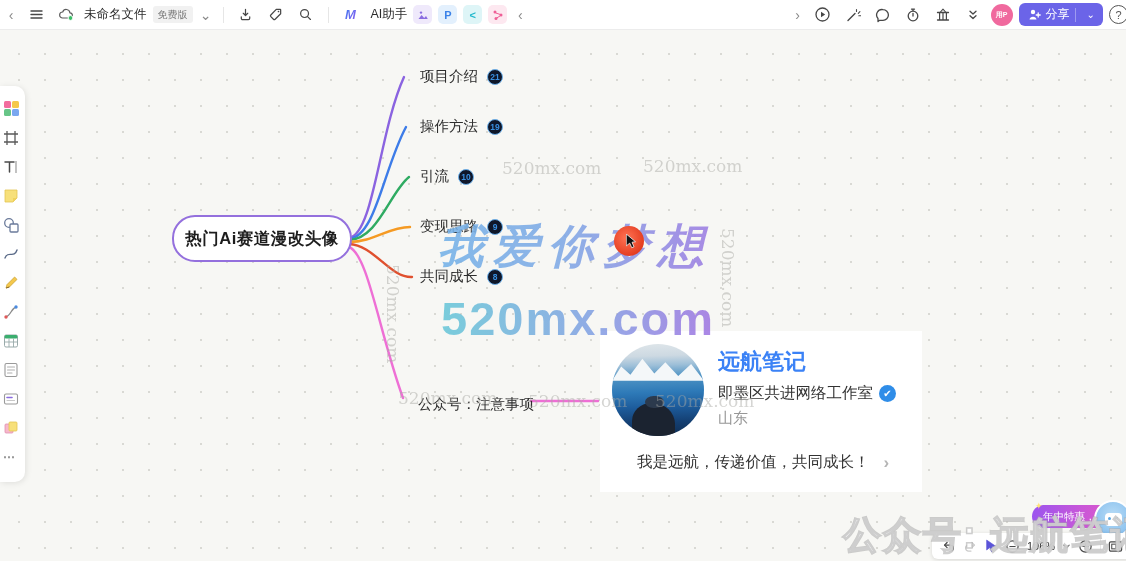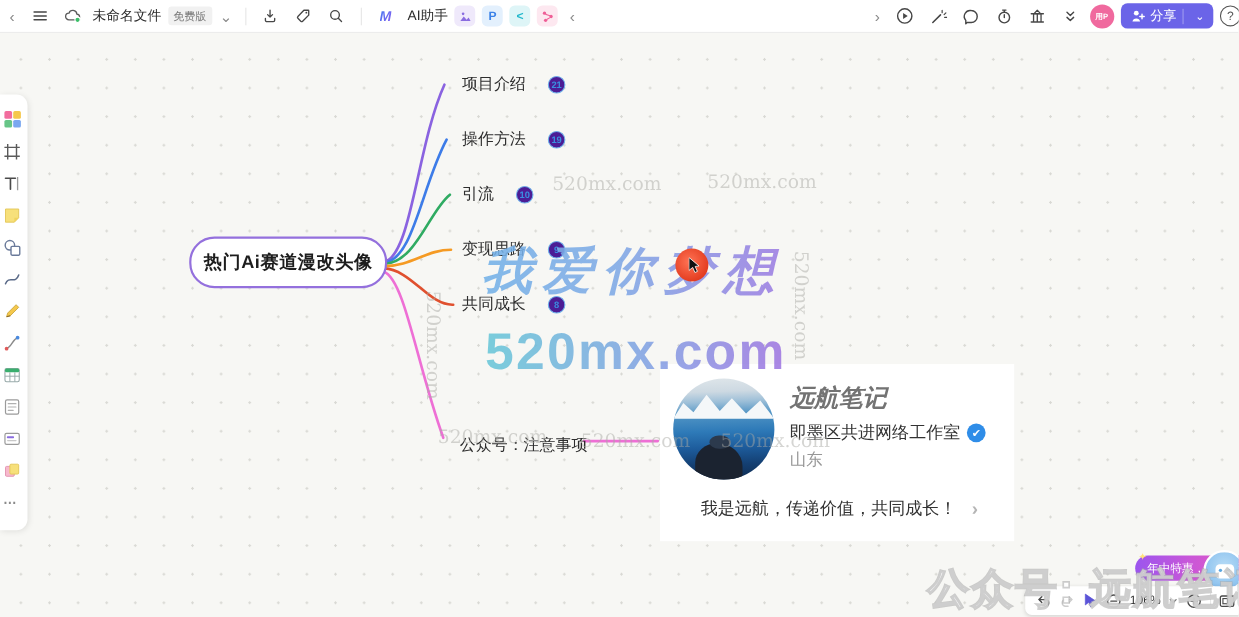"项目介绍" .branch { gap: 20px -> 9px }
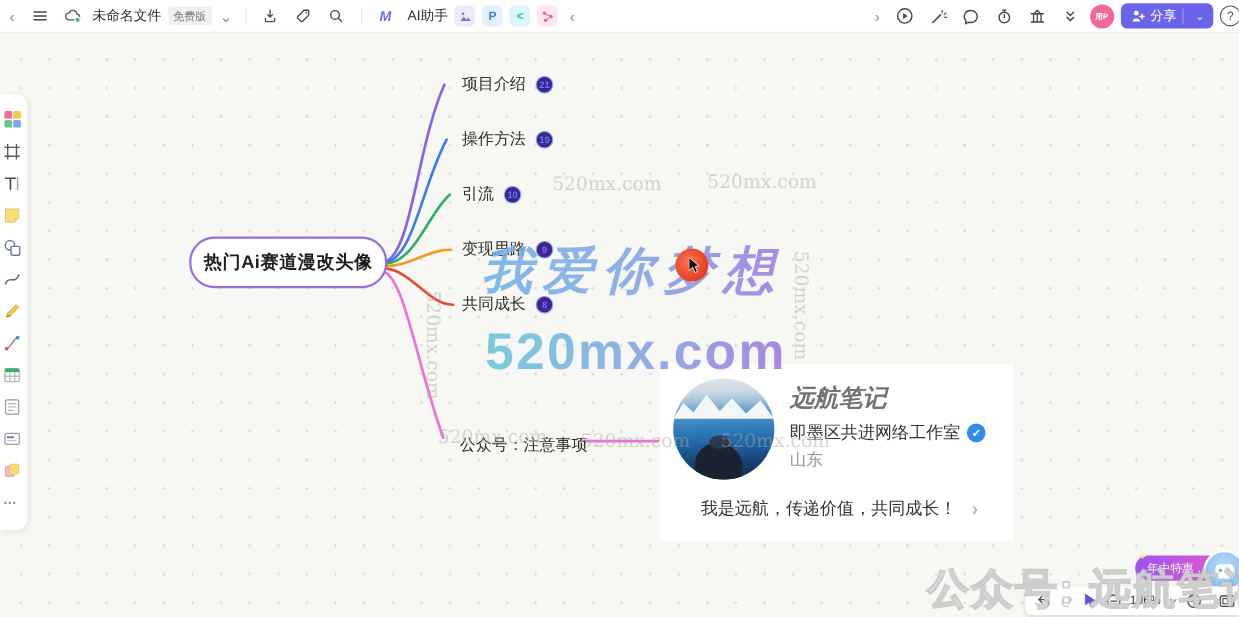"21" .cbadge { background: #4c1d95 -> #0f172a }
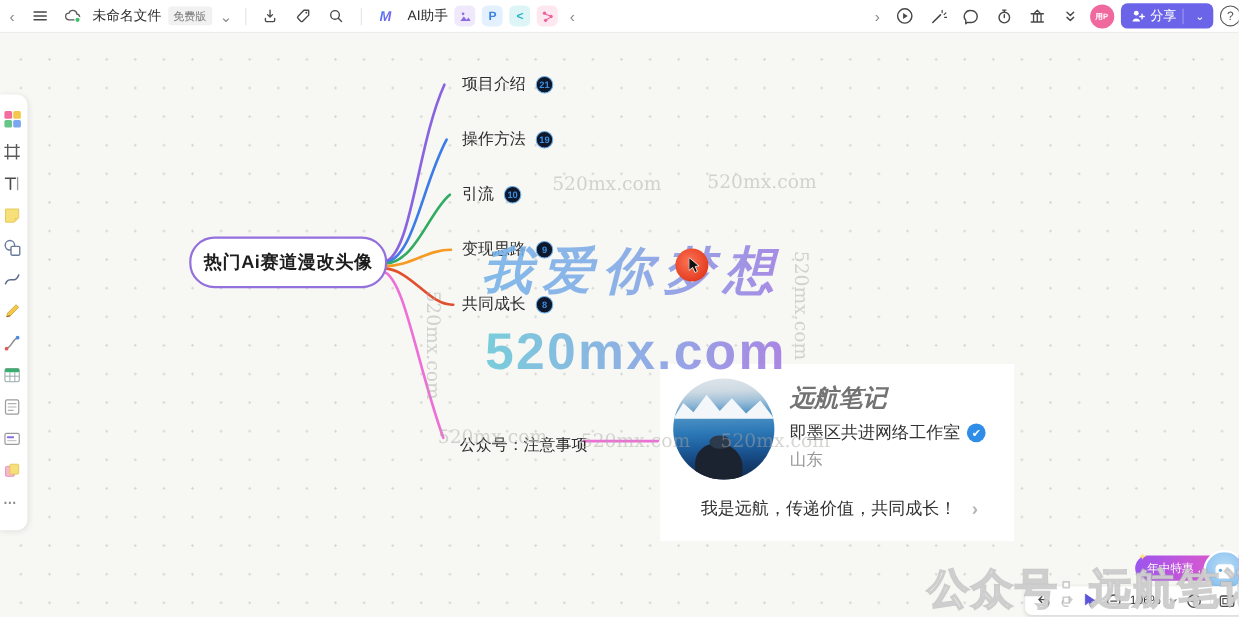"远航笔记" .pname { color: #737373 -> #3b82f6; font-style: italic -> none }
